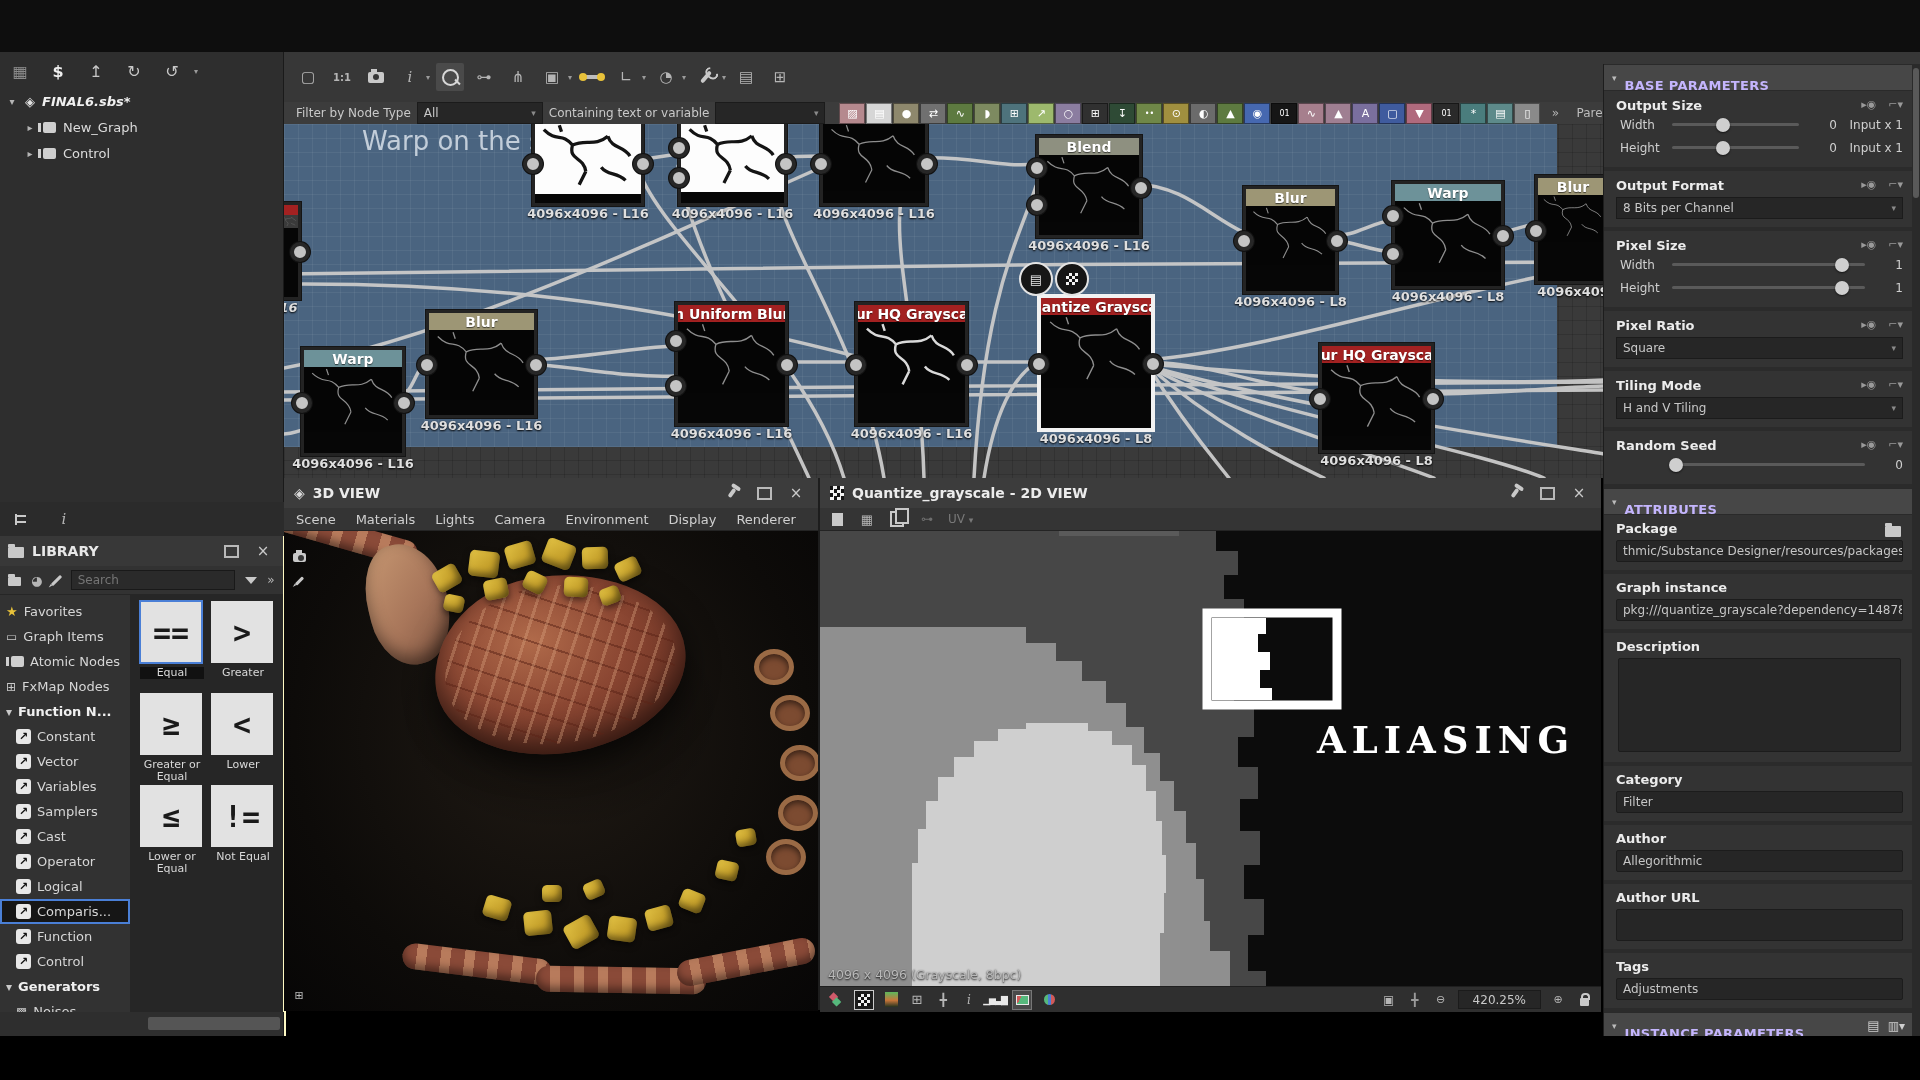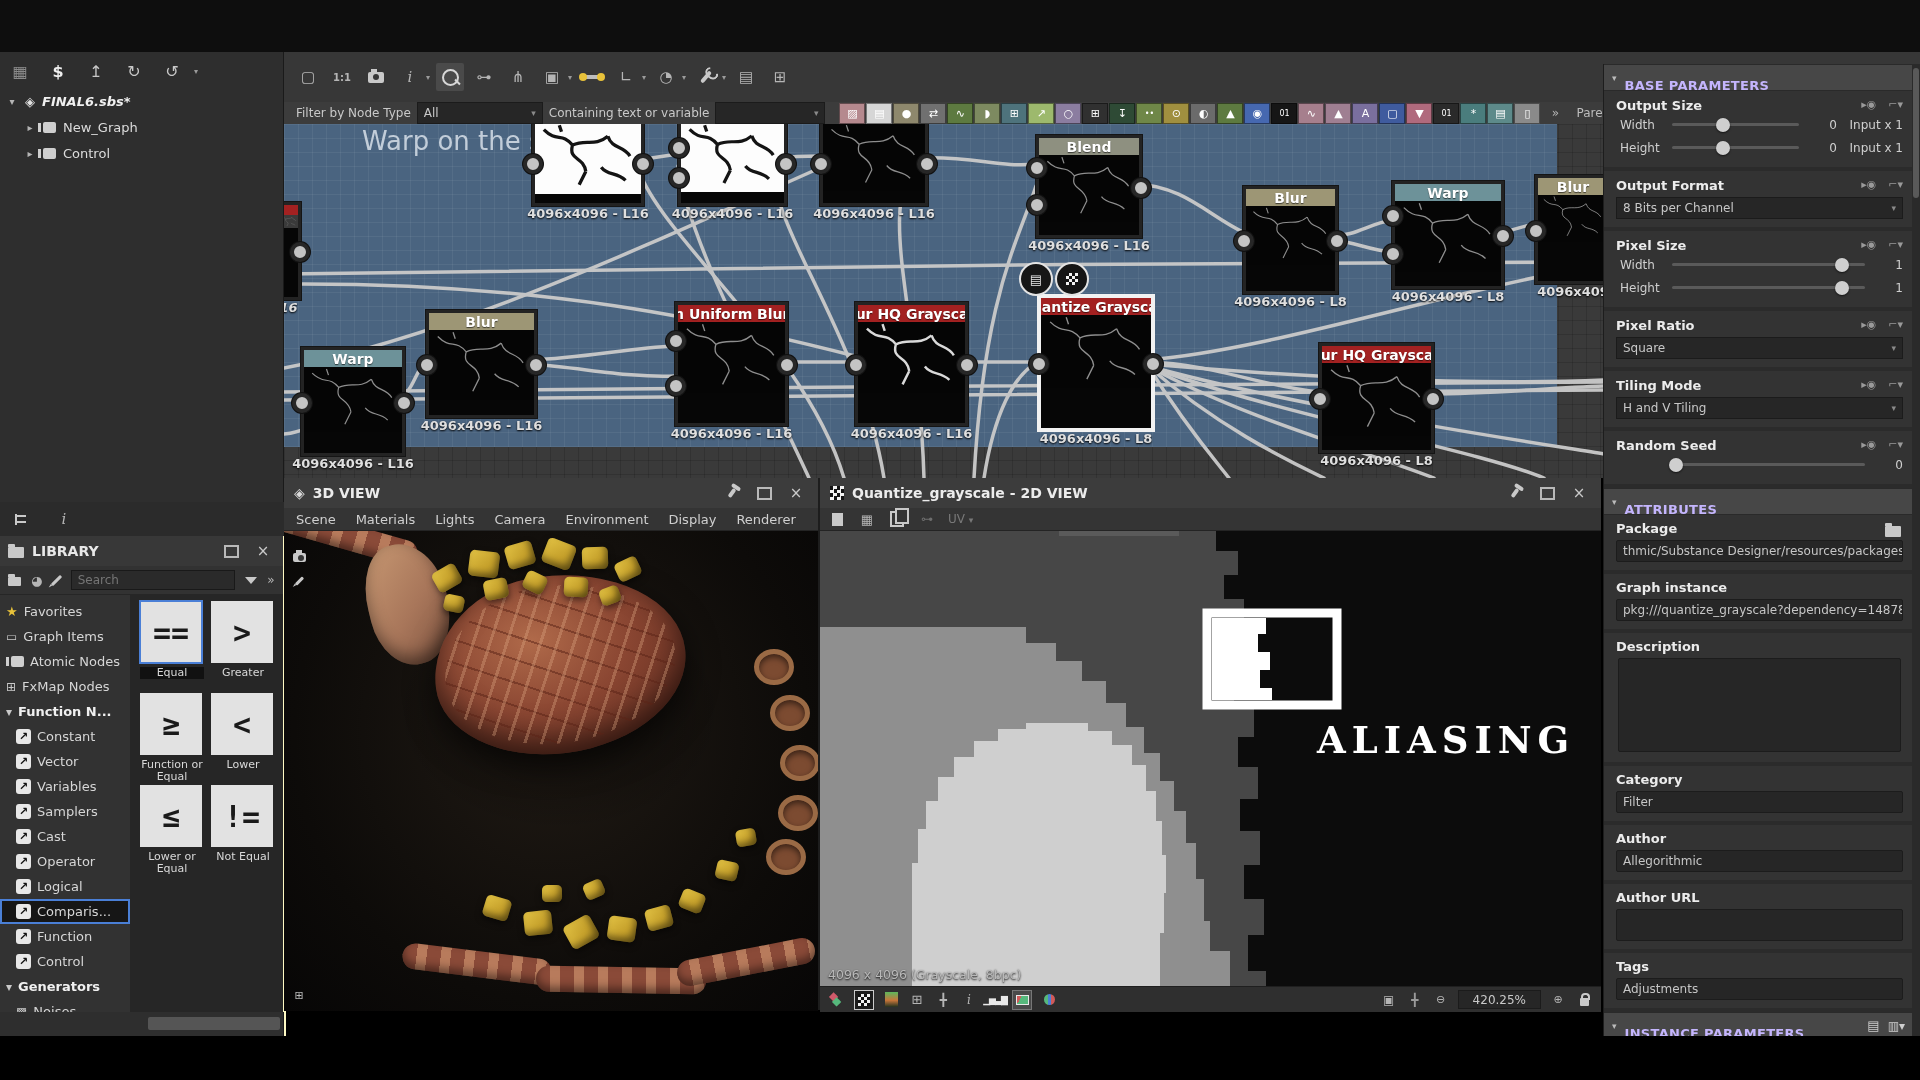"Function or Equal" div.cap { text: Function -> Greater }
